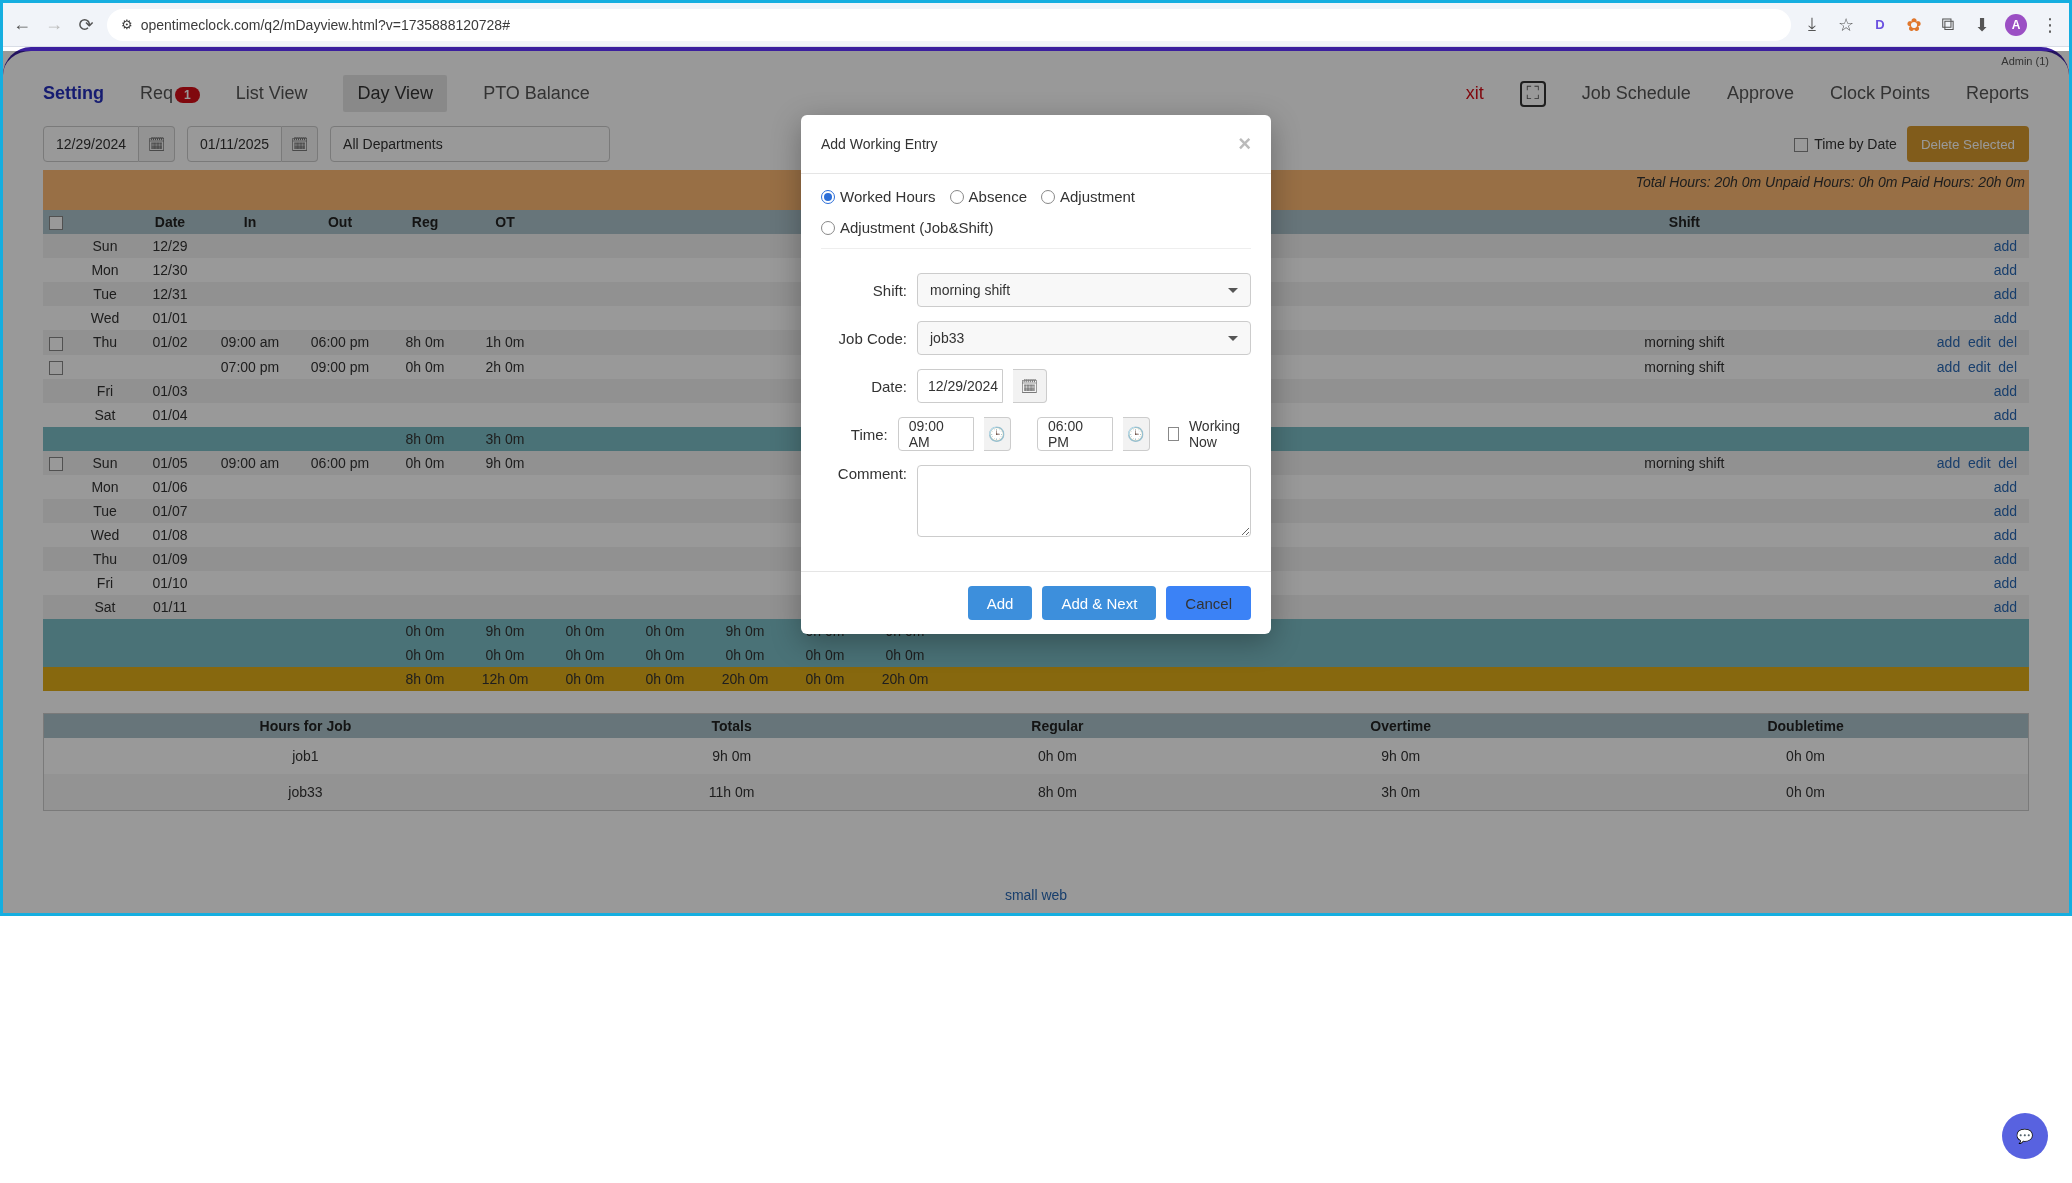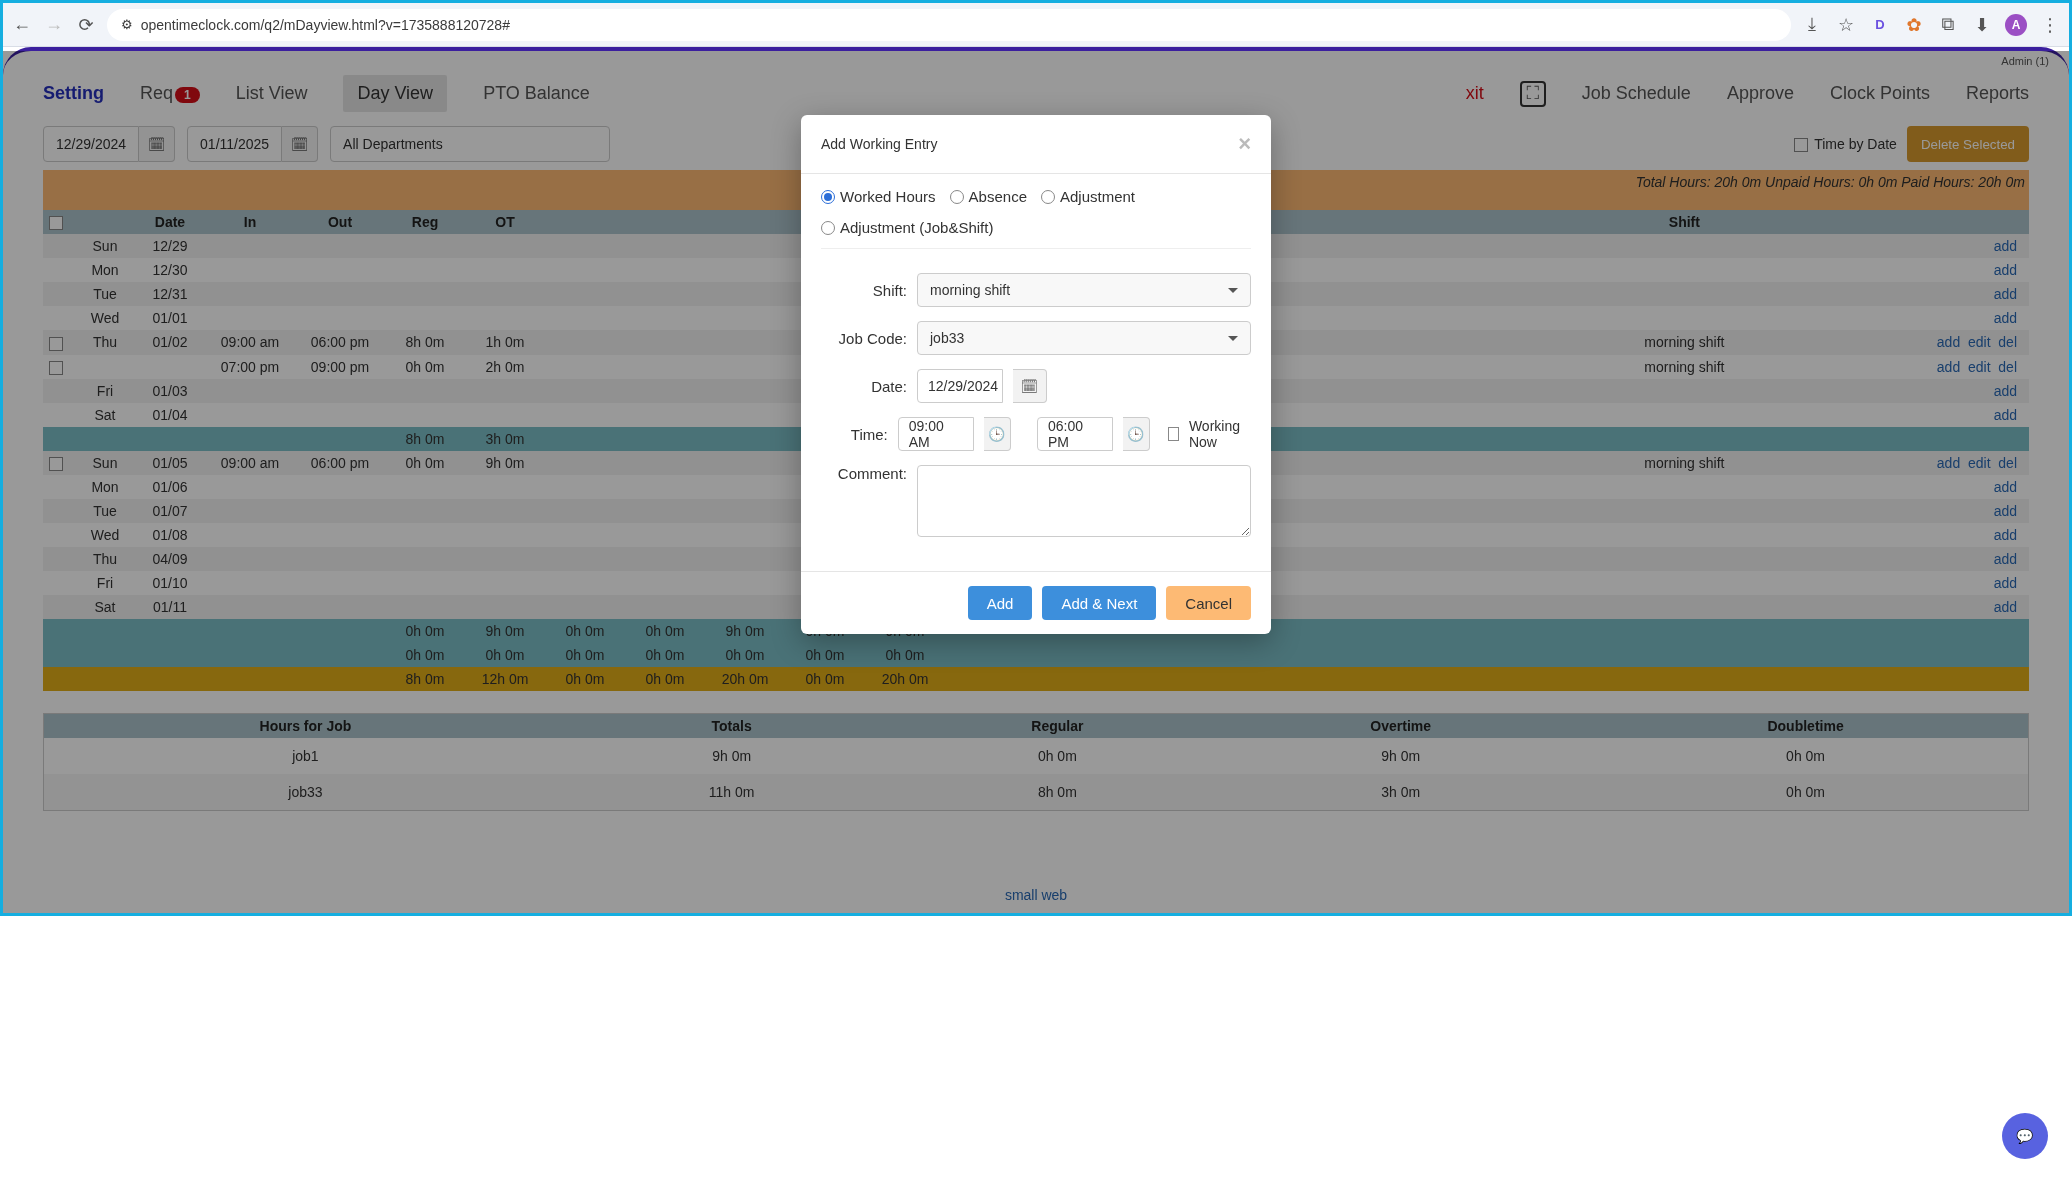"04/09" td.date-col { text: 04/09 -> 01/09 }
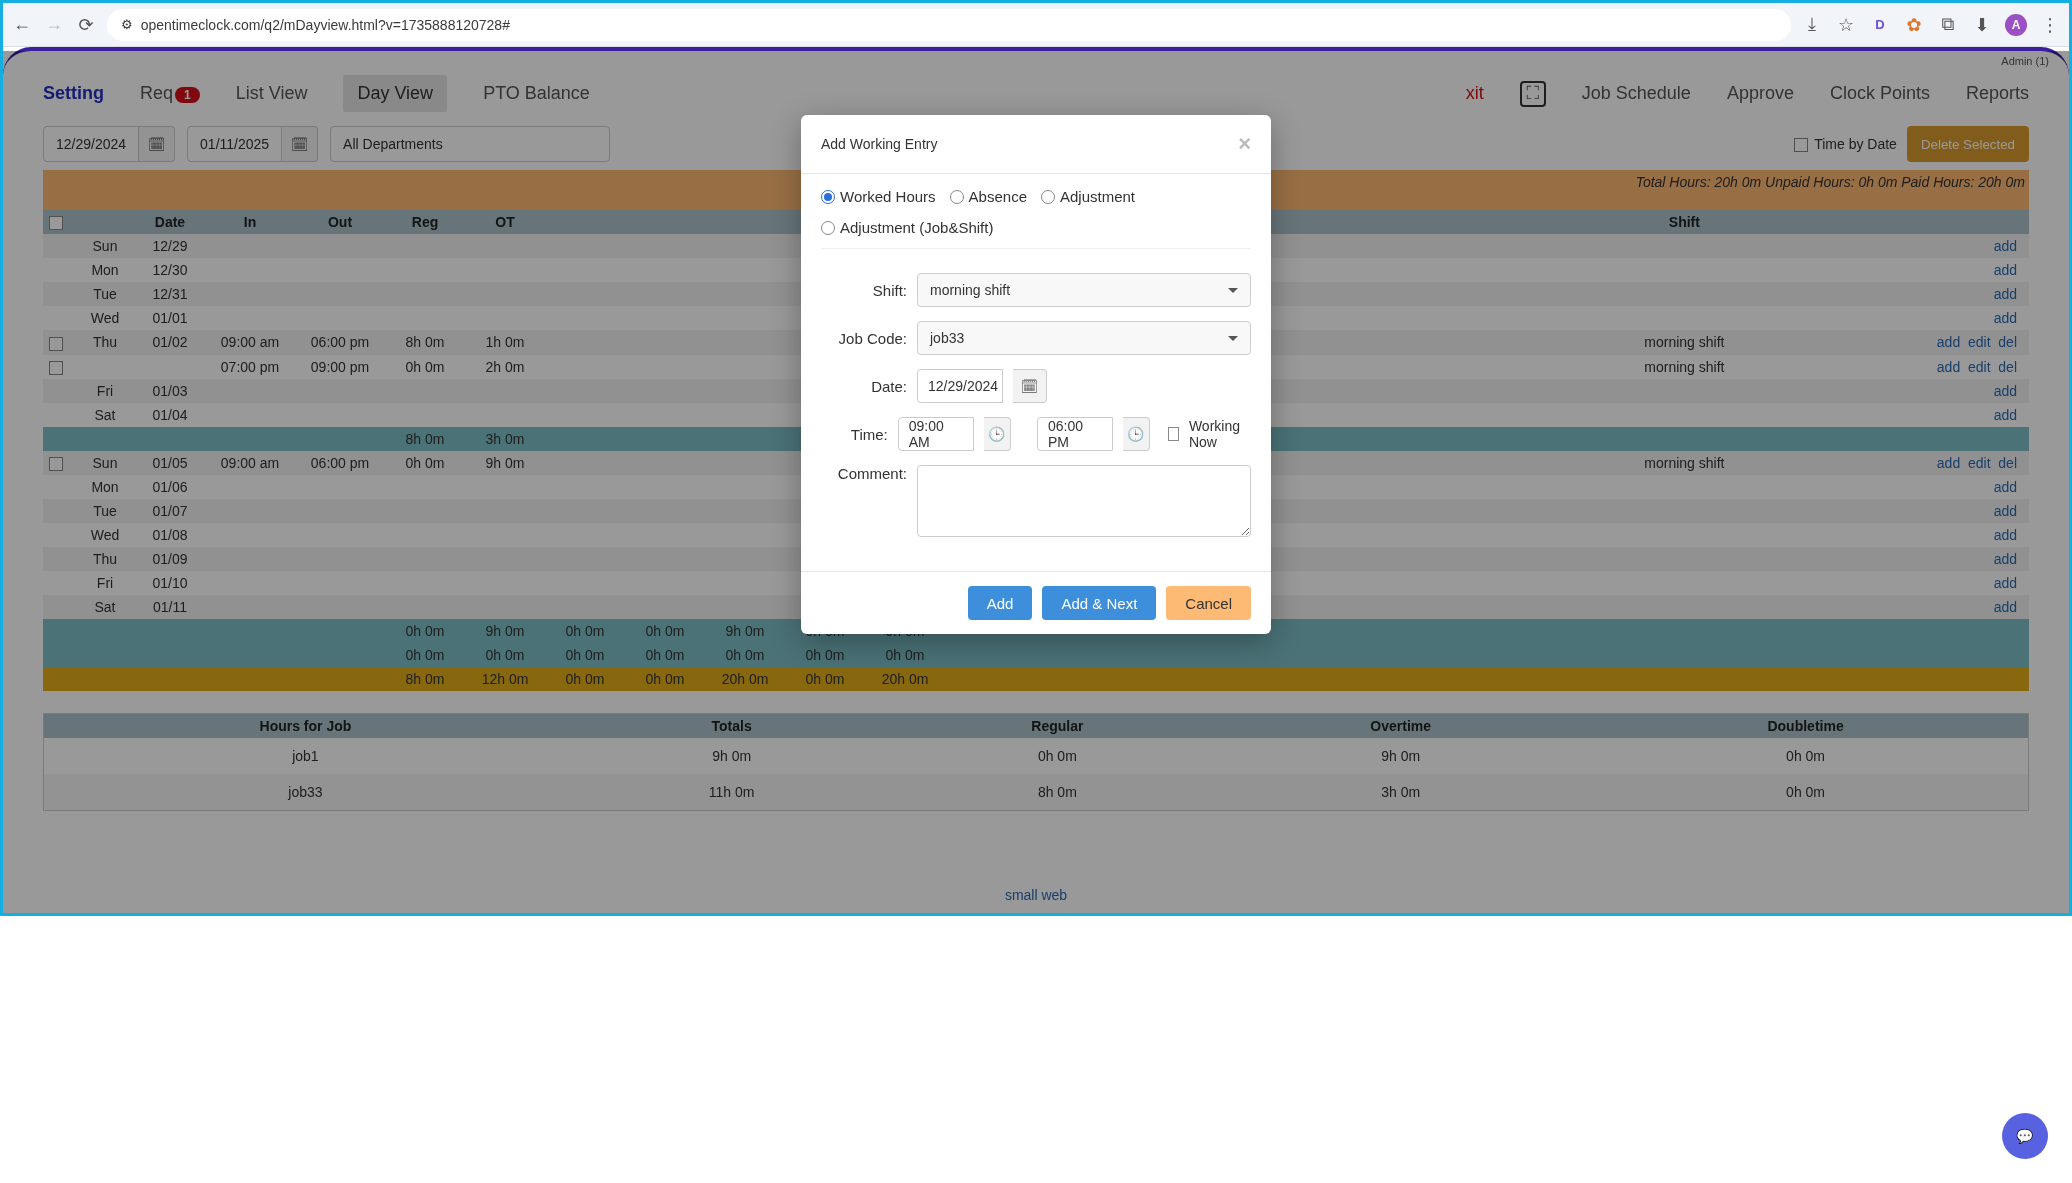"Cancel" .btn-default { background: #fdba74 -> #3b82f6 }
